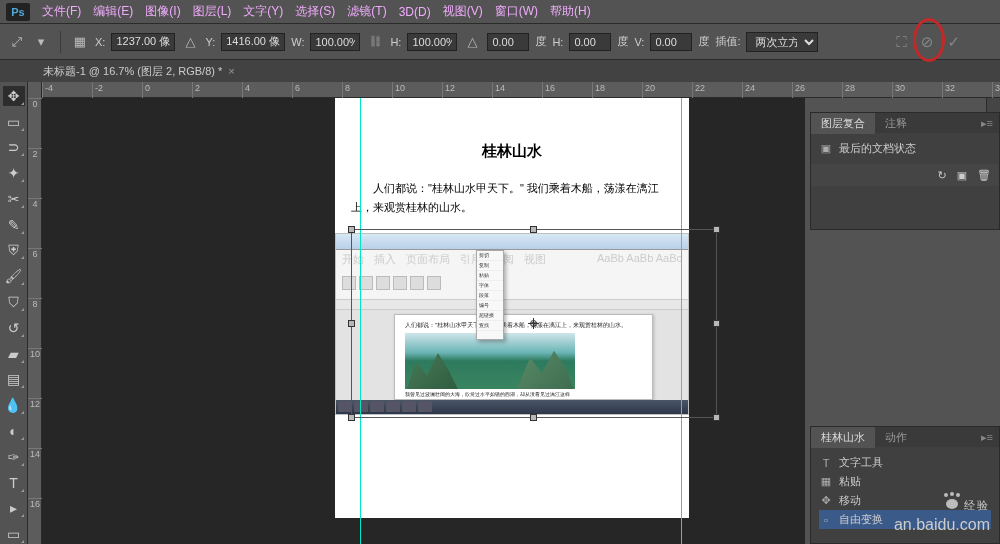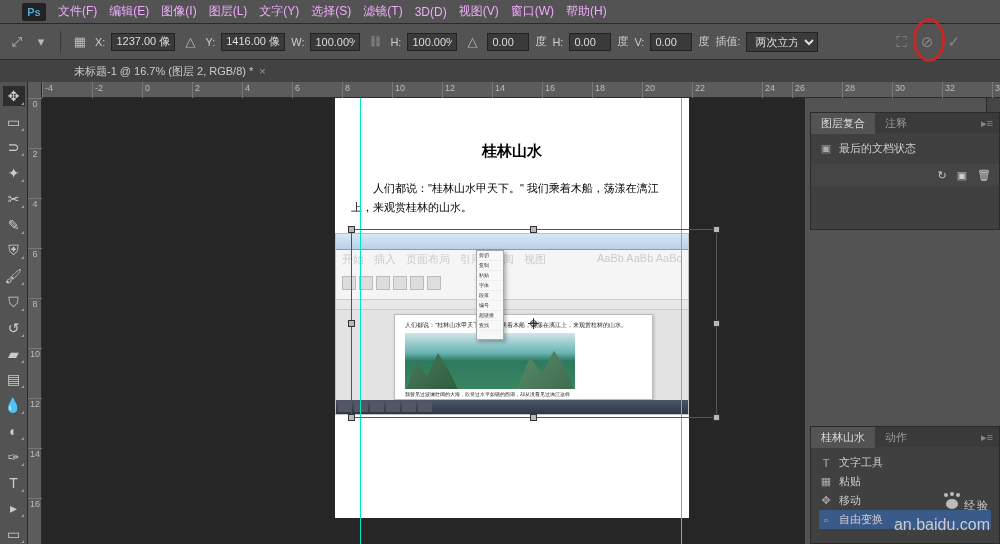"Ps" .menu-bar { padding-left: 22px -> 6px }
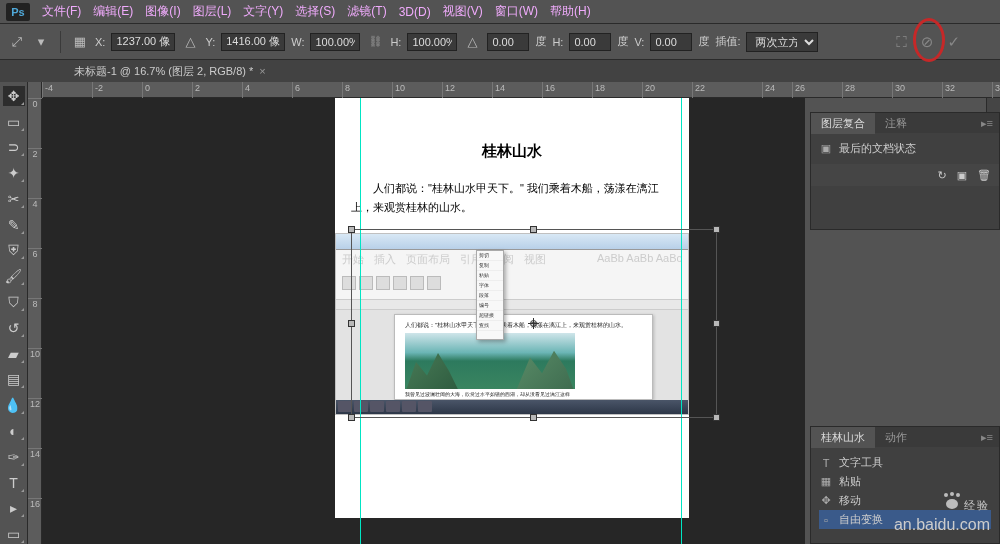"未标题-1 @ 16.7% (图层 2," .doc-tab-bar { padding-left: 66px -> 35px }
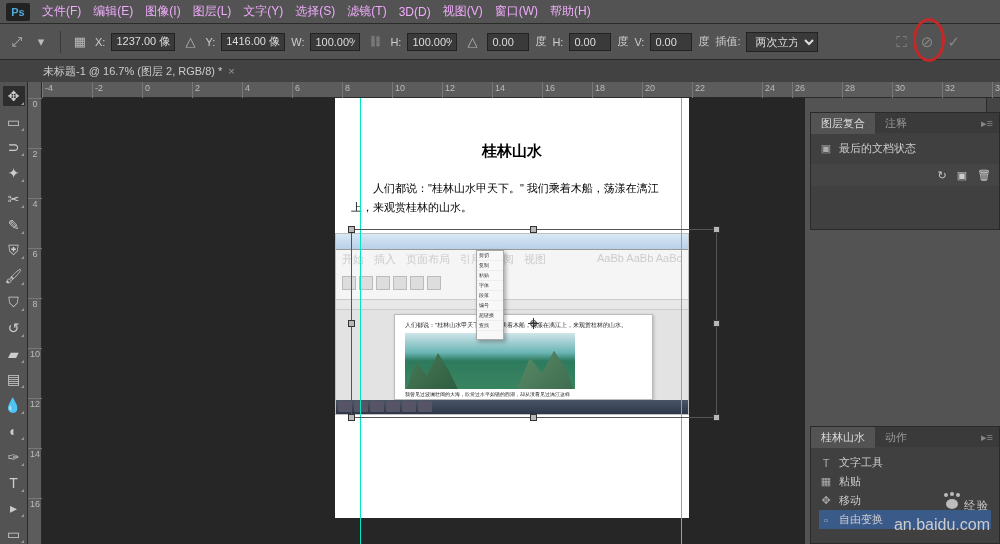"24" div.tick { left: 720px -> 700px }
